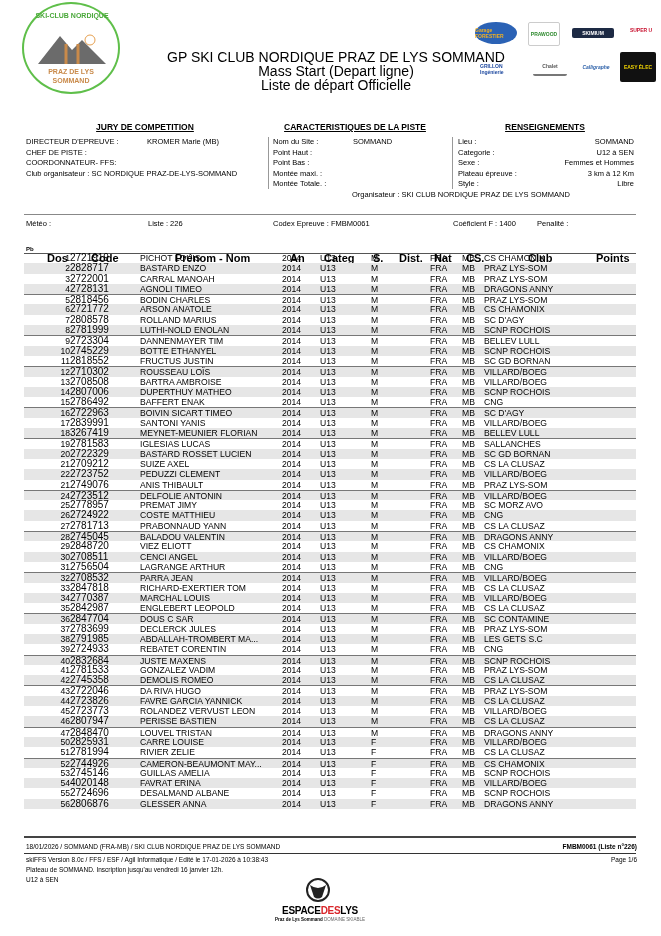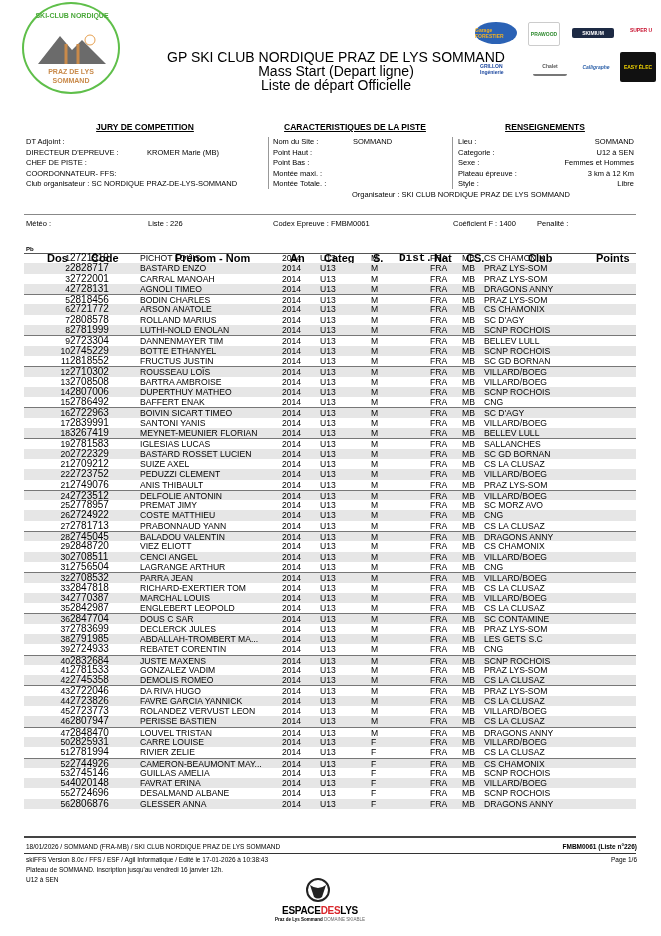"DT Adjoint :" div.row { html: <div> <span>DT Adjoint :</span> <span></span> </div> -> none }
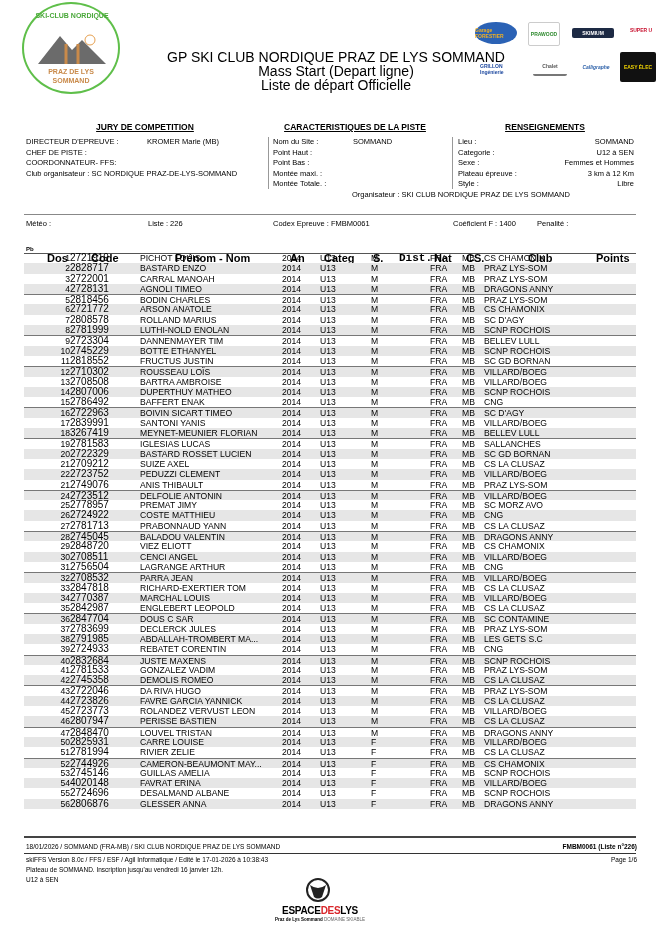"Dist." div.th { font-family: Liberation Mono, monospace -> none }
